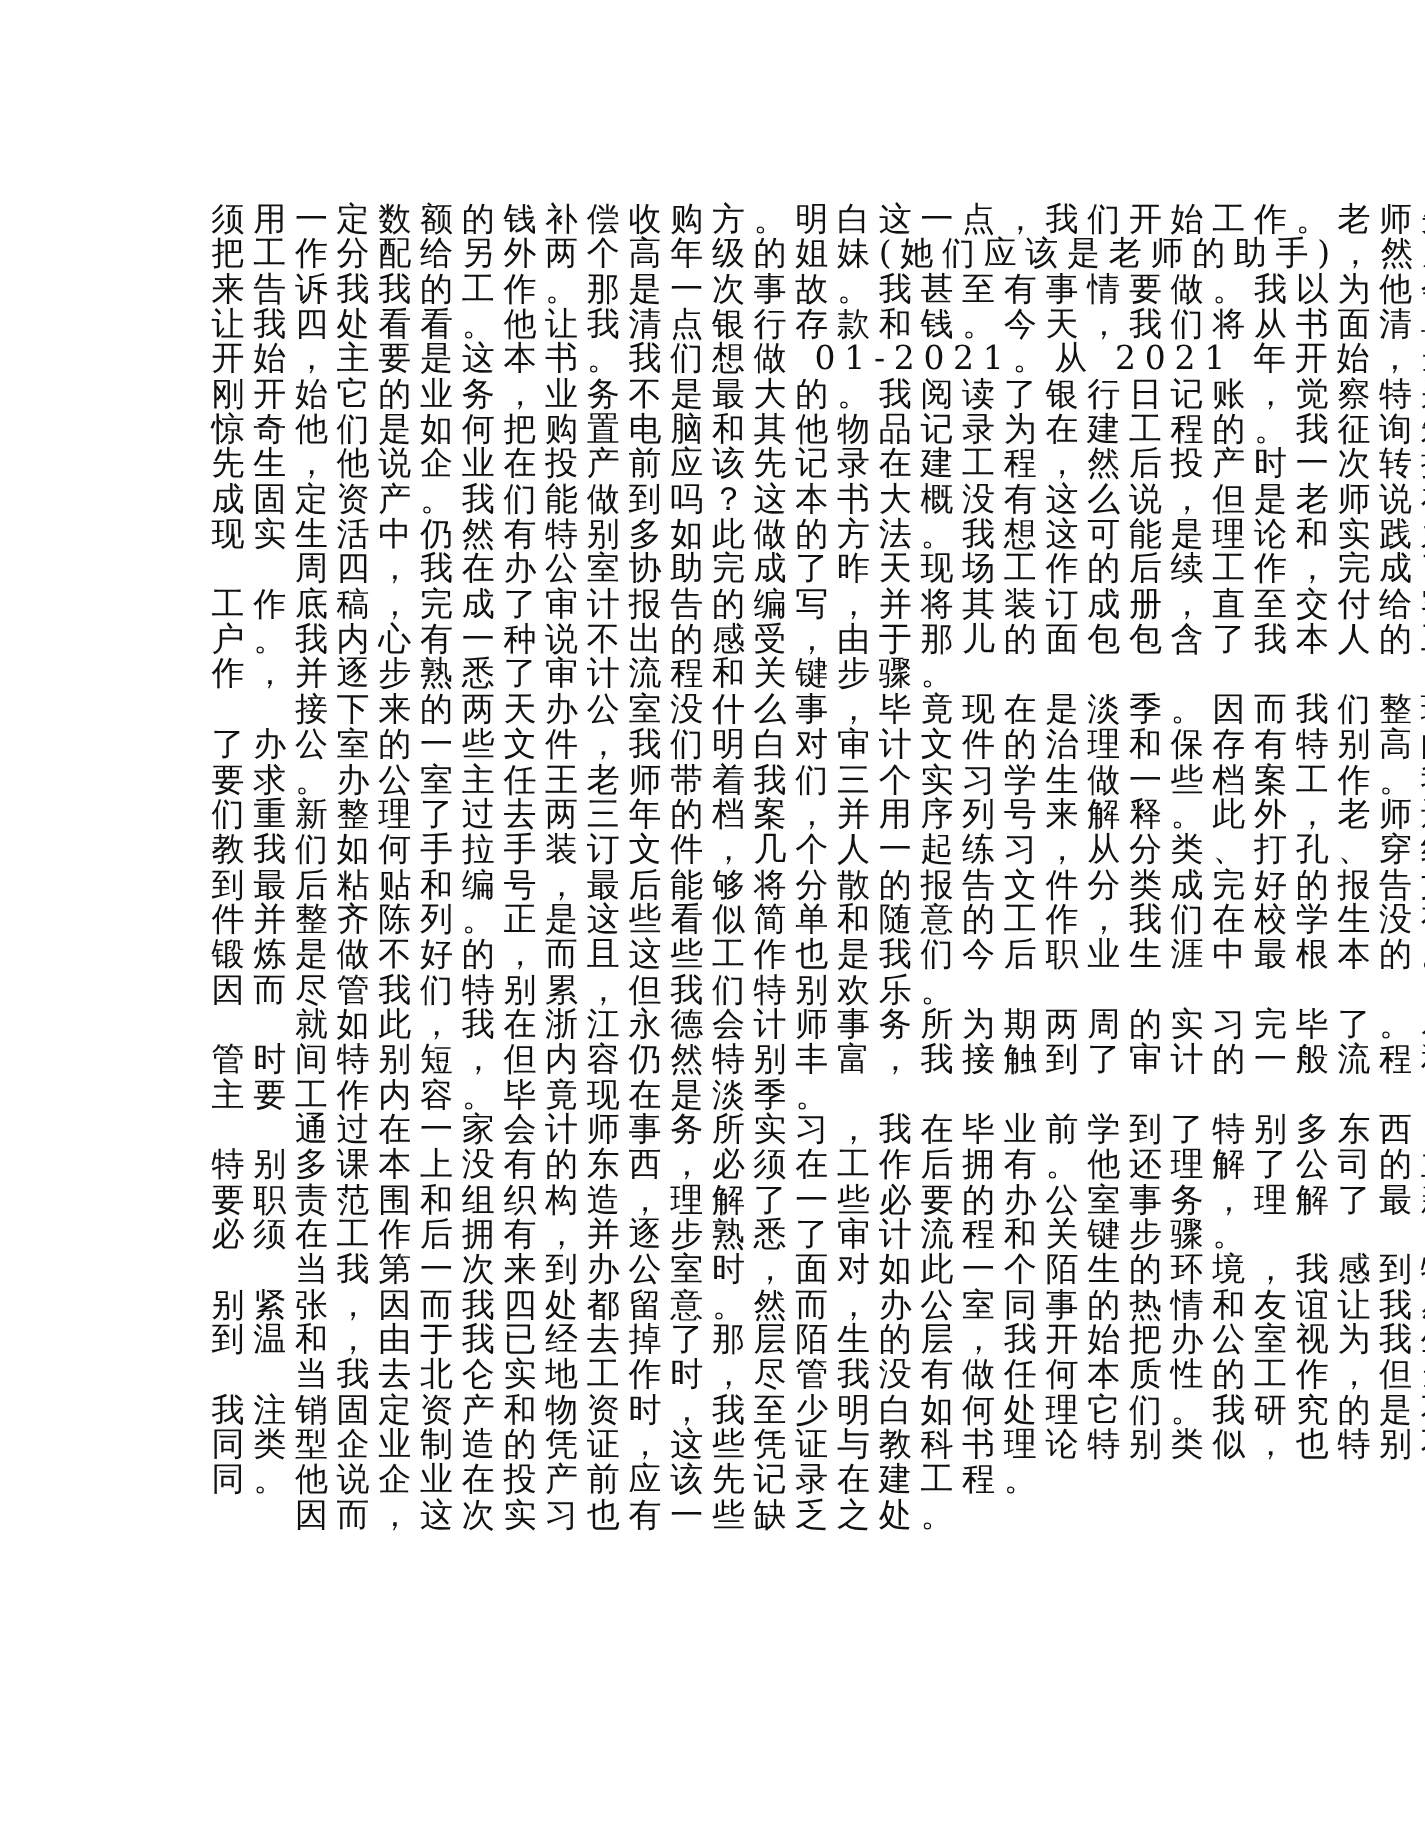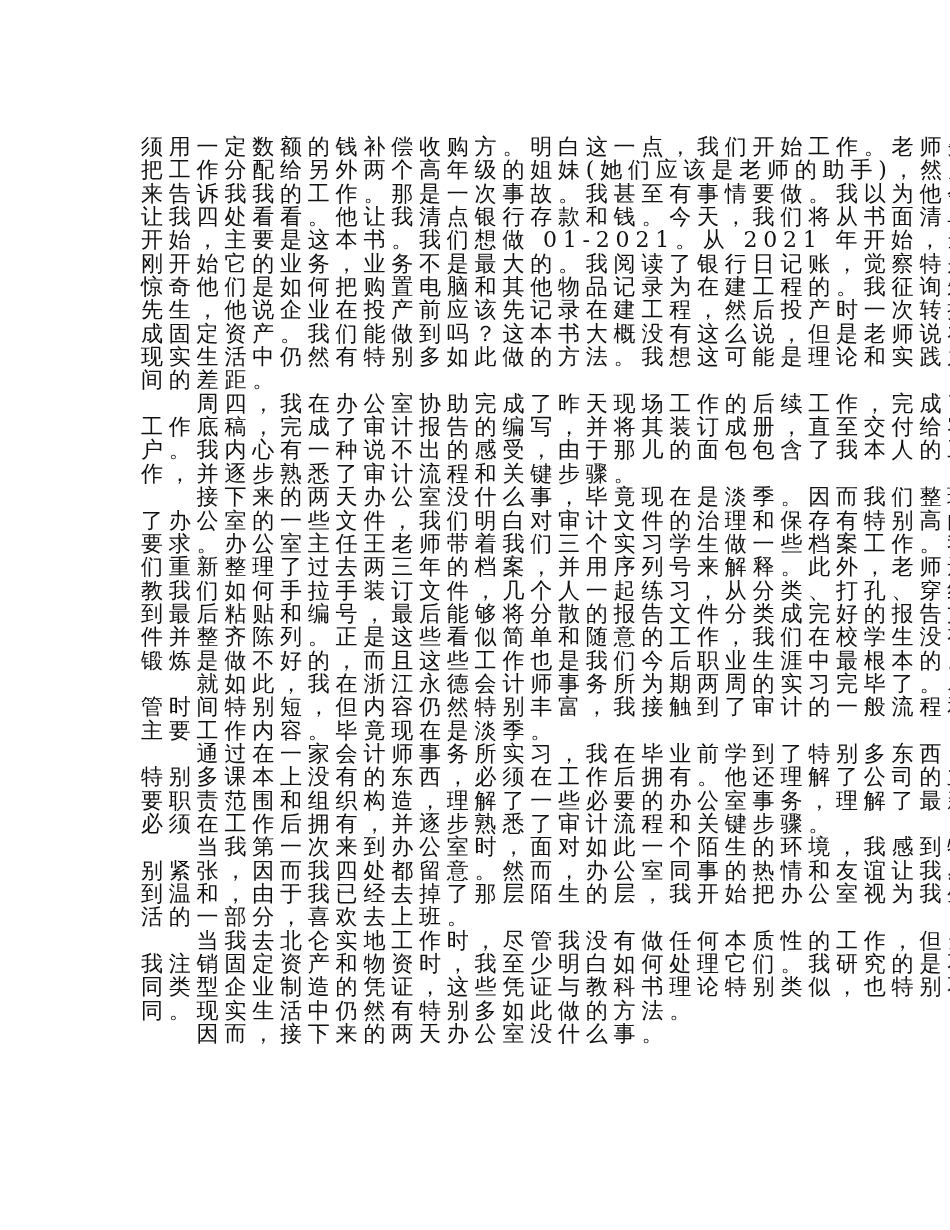"间的差距。" div.line { html: <div>间的差距。</div> -> none }
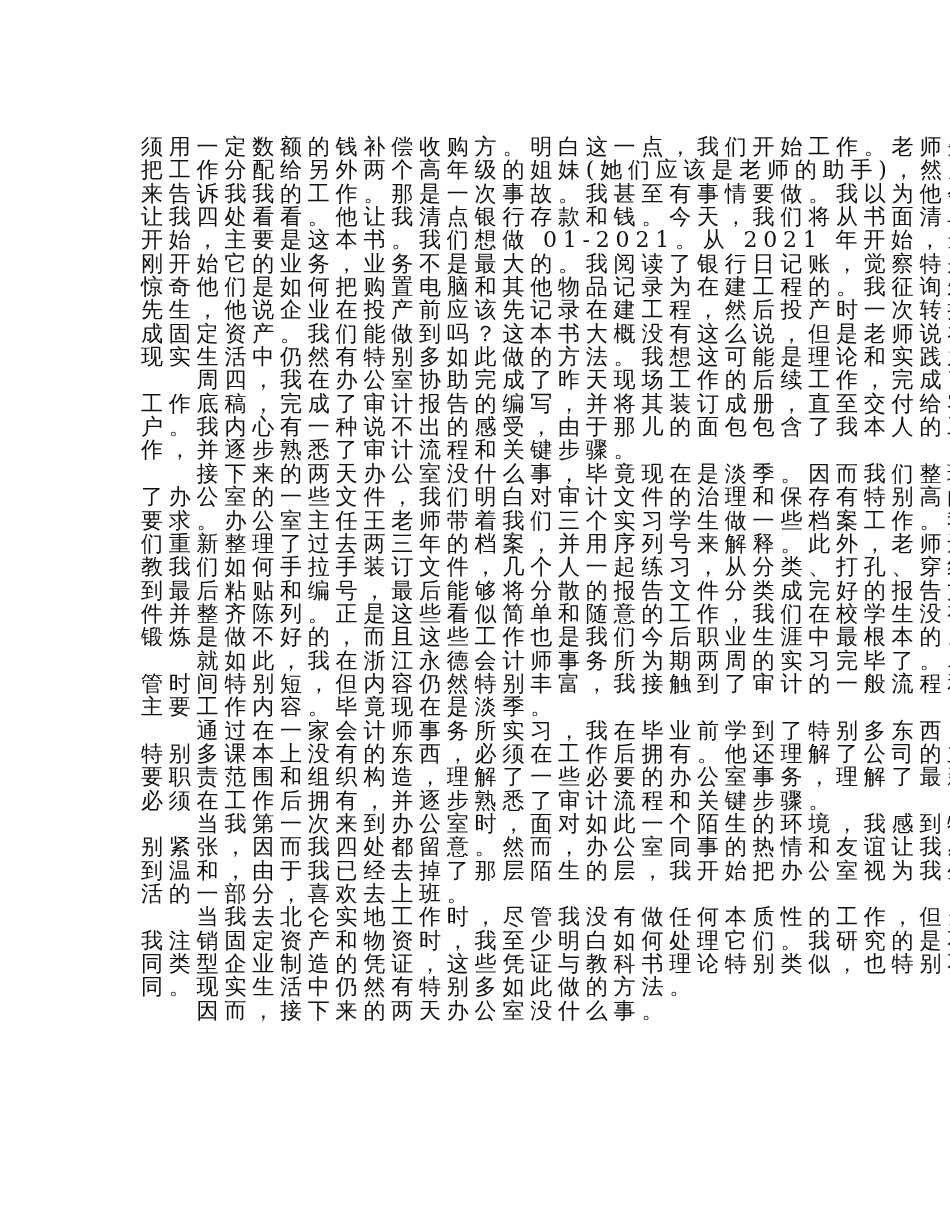"因而尽管我们特别累，但我们特别欢乐。" div.line { html: none -> <div>因而尽管我们特别累，但我们特别欢乐。</div> }
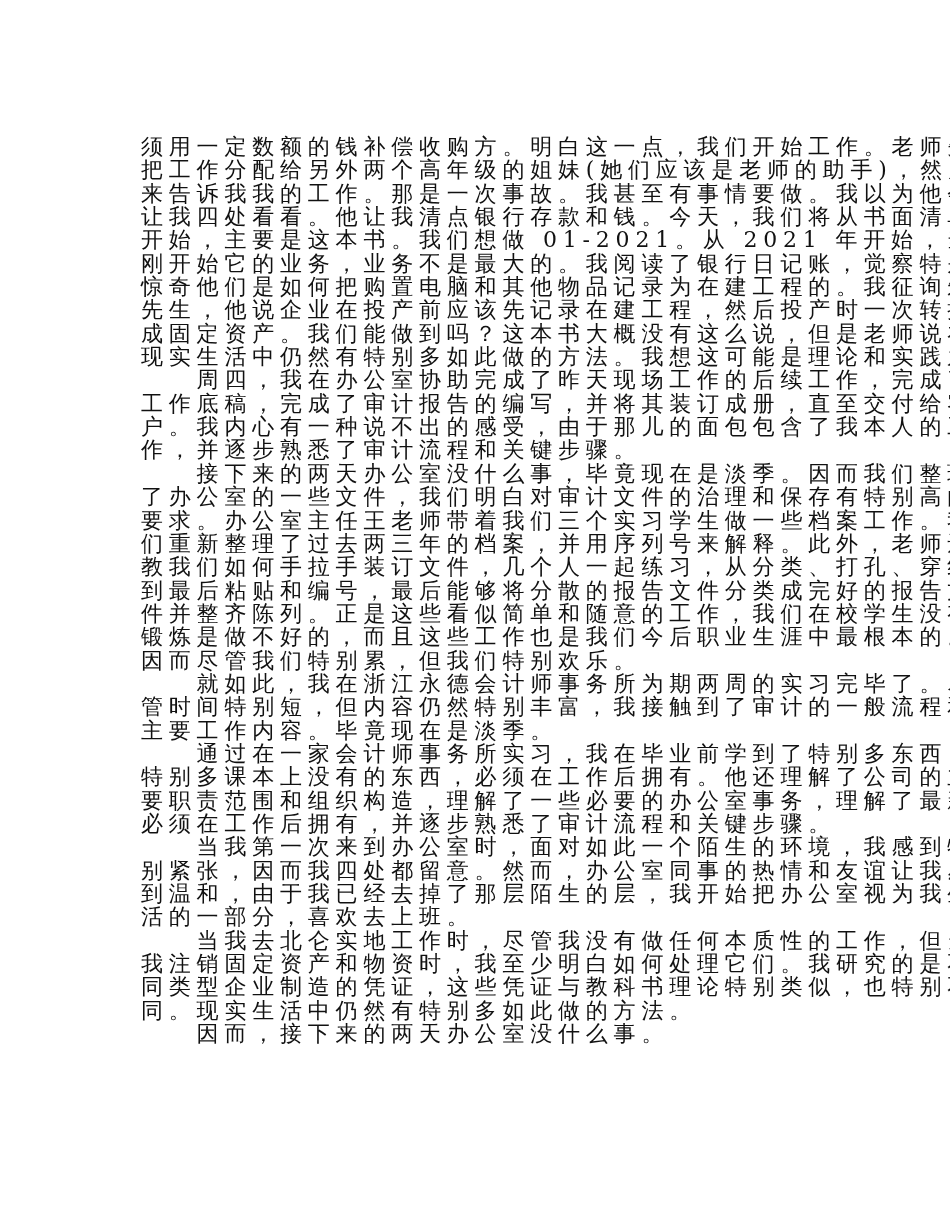"活的一部分，喜欢去上班。" div.line { html: <div>活的一部分，喜欢去上班。</div> -> none }
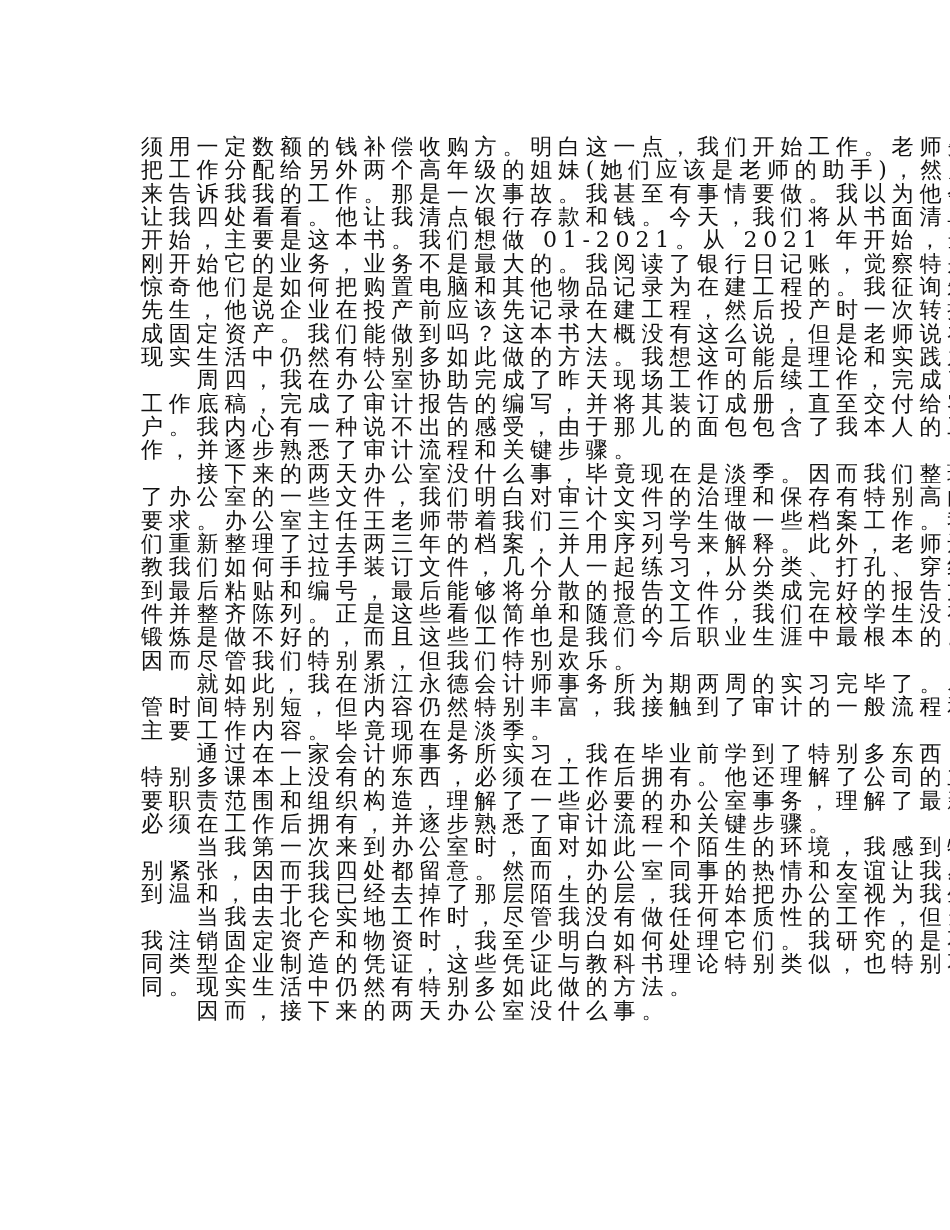"同。现实生活中仍然有特别多如此做的方法。" div.line { text: 现实生活中仍然有特别多如此做的方法 -> 他说企业在投产前应该先记录在建工程 }
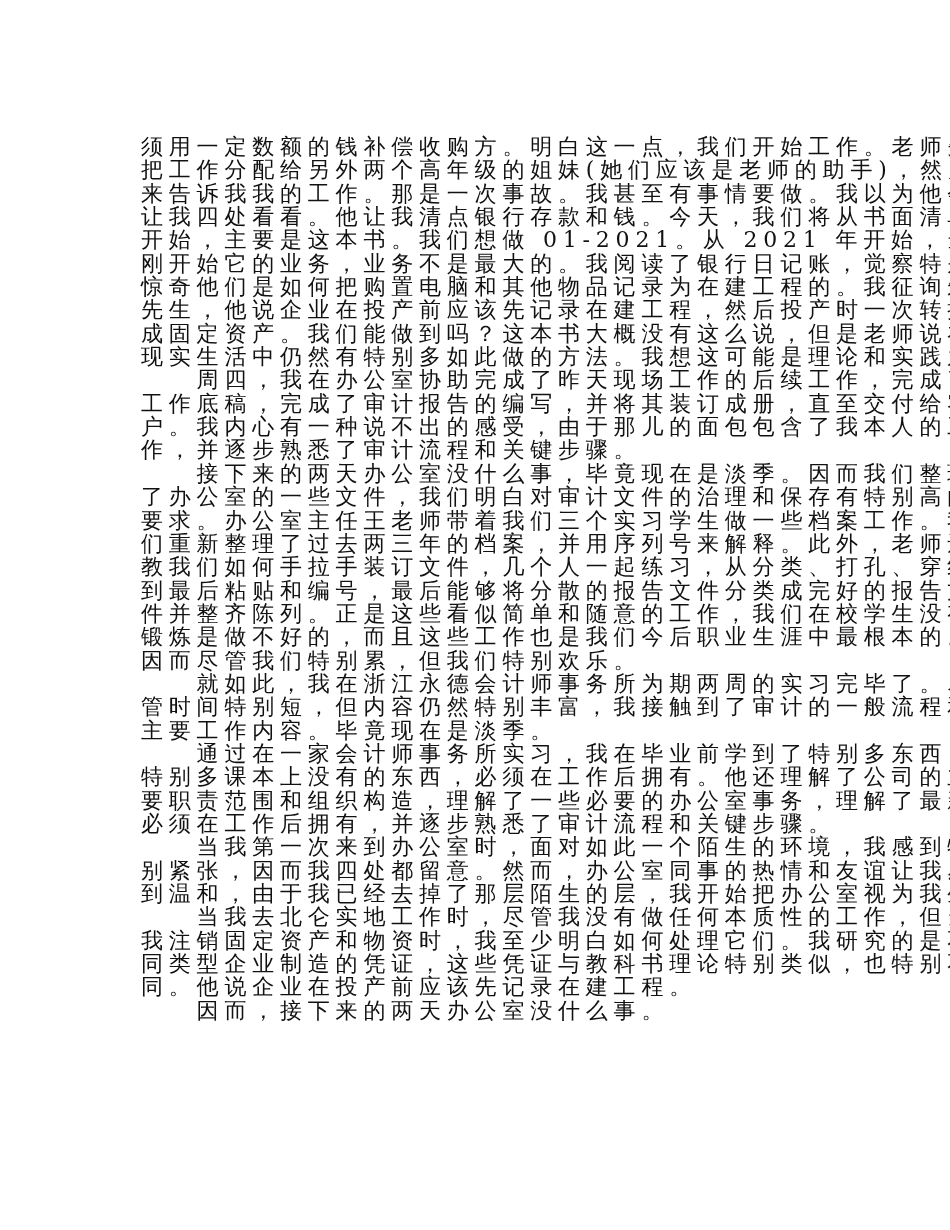"因而，接下来的两天办公室没什么事。" div.line { text: 接下来的两天办公室没什么事 -> 这次实习也有一些缺乏之处 }
